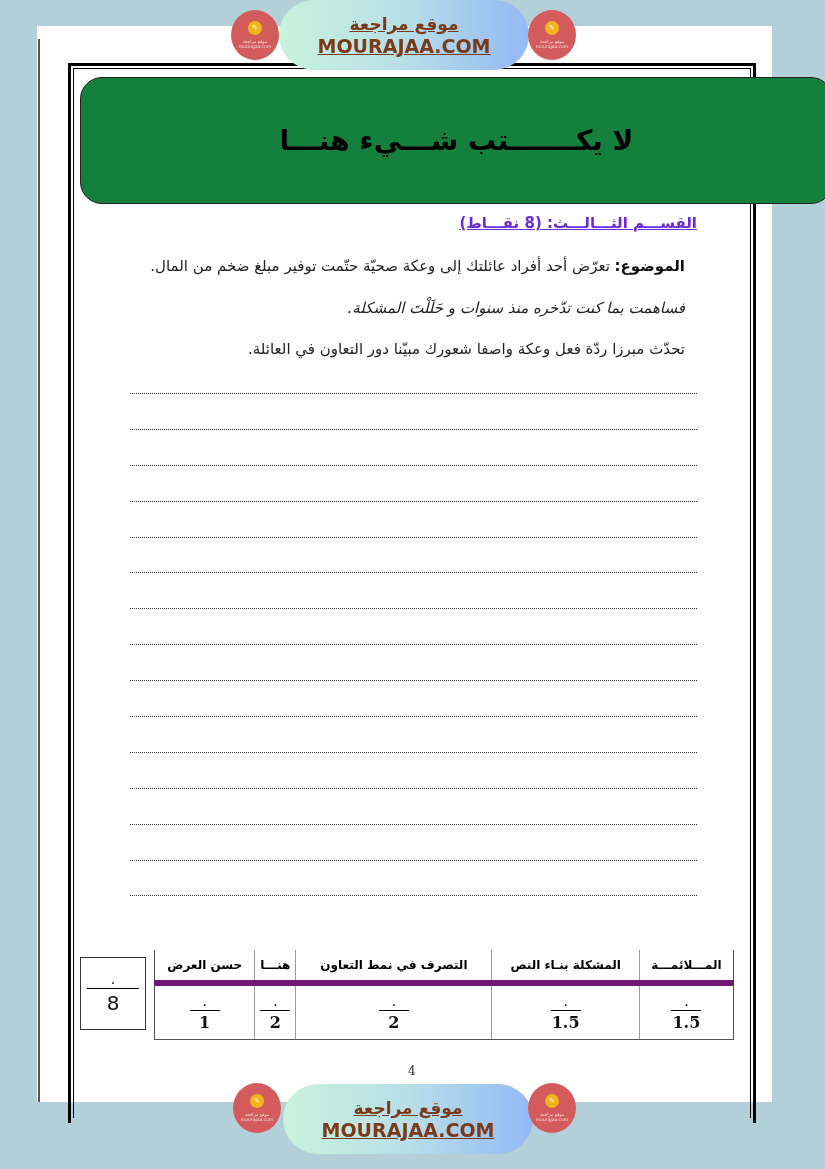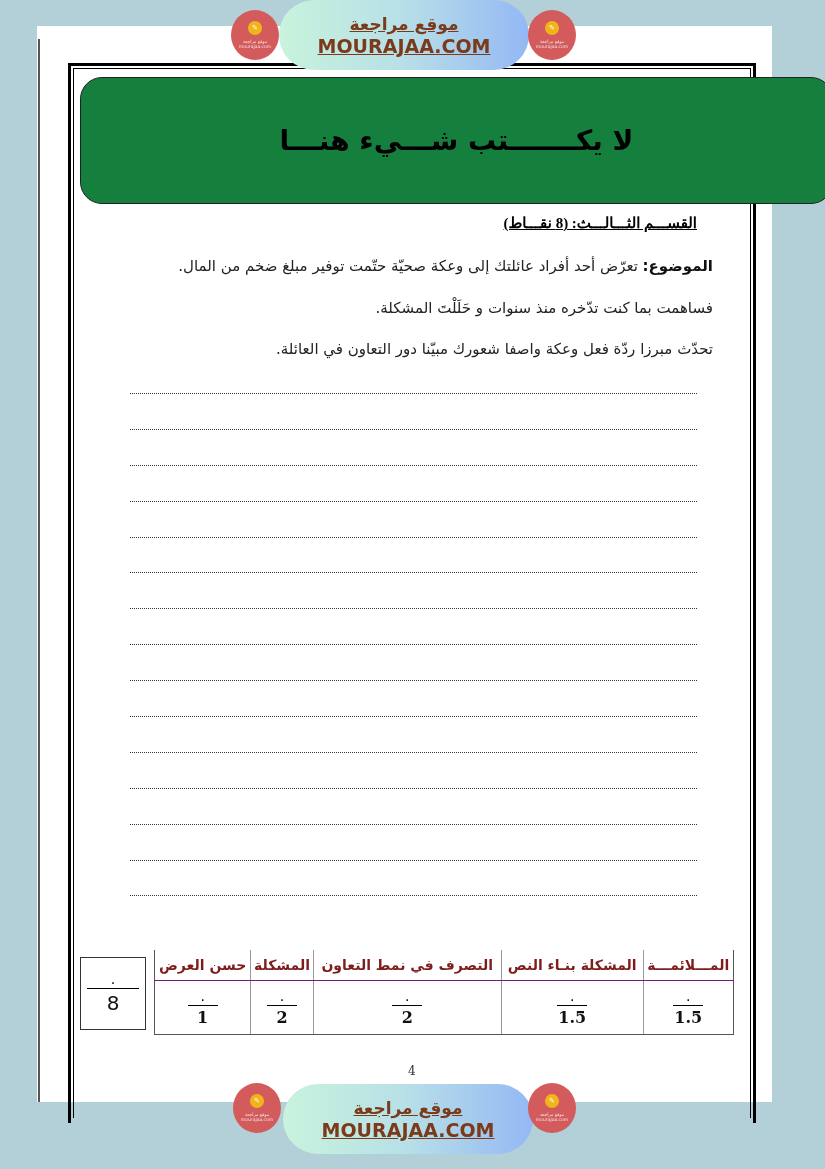"القســـم الثـــالـــث: (8 نقـــاط)" .section-title { color: #000000 -> #6d28d9; font-family: Liberation Serif, serif -> none }
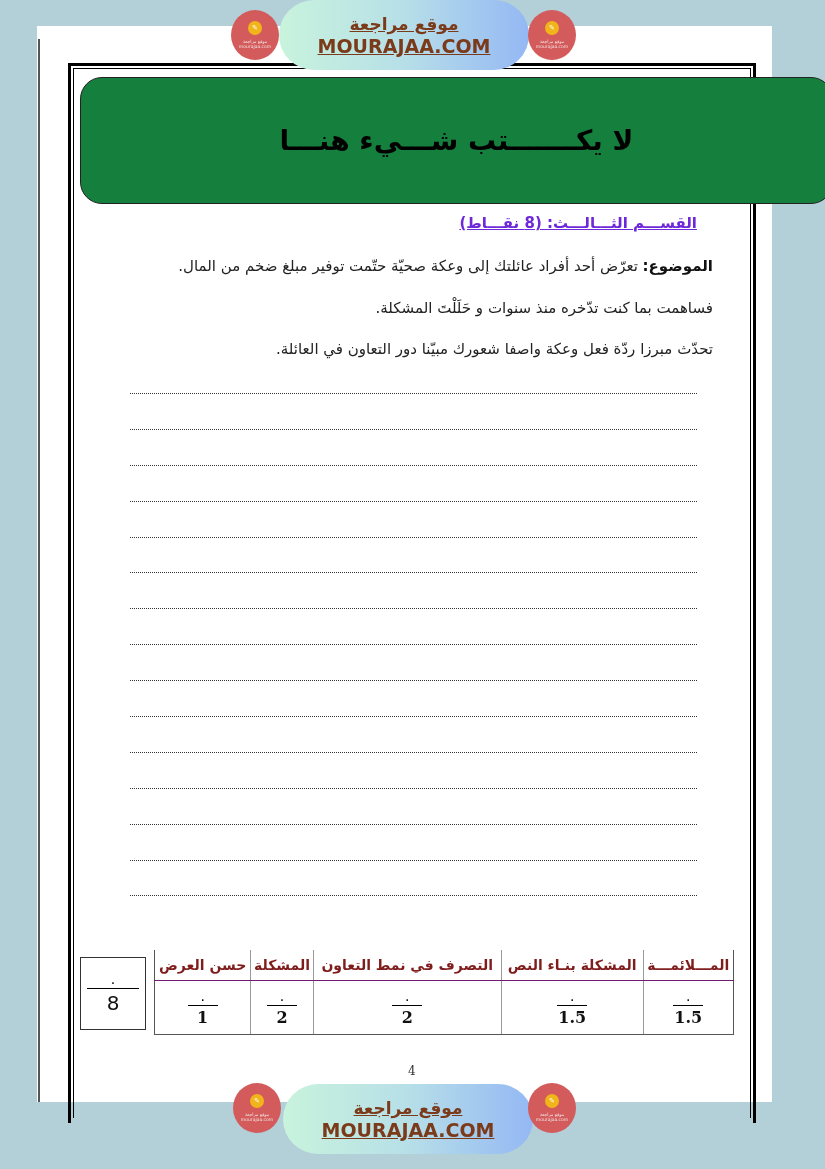"الموضوع: تعرّض أحد أفراد عائلتك" .para { right: 112px -> 140px }
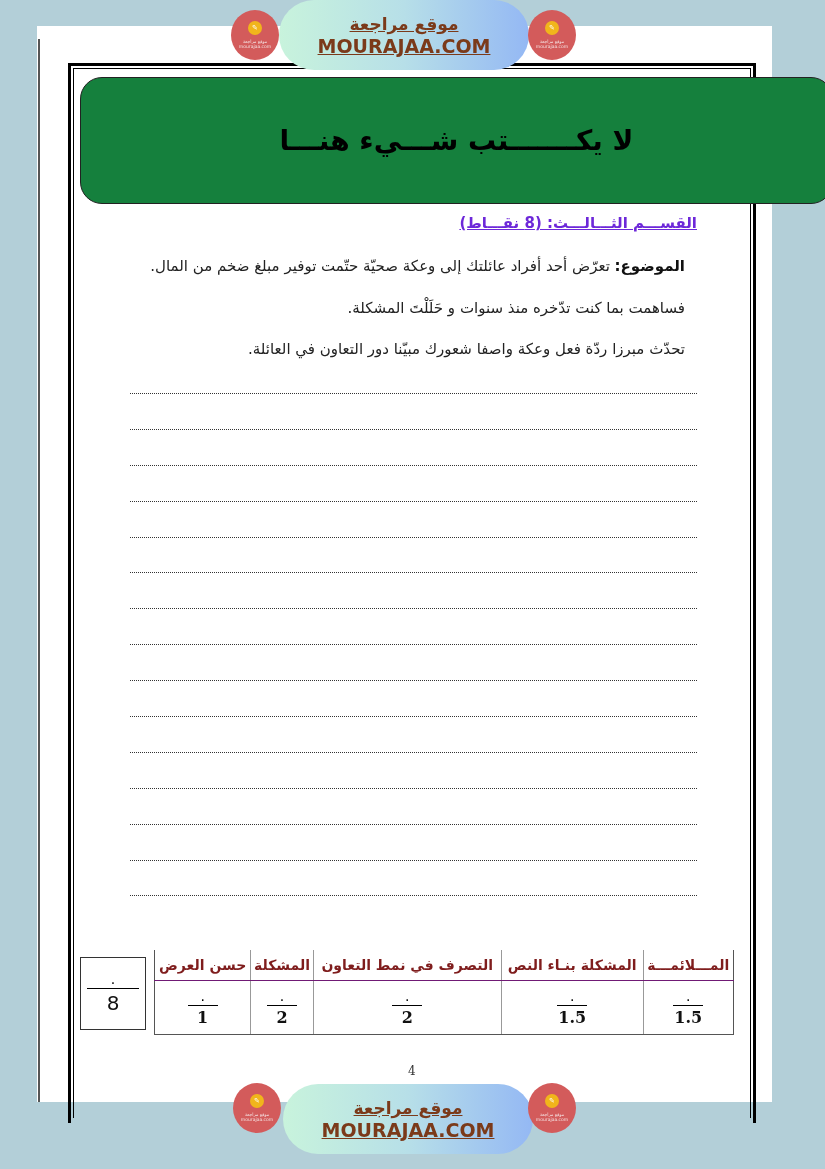"فساهمت بما كنت تدّخره منذ" .p2 { font-style: none -> italic }
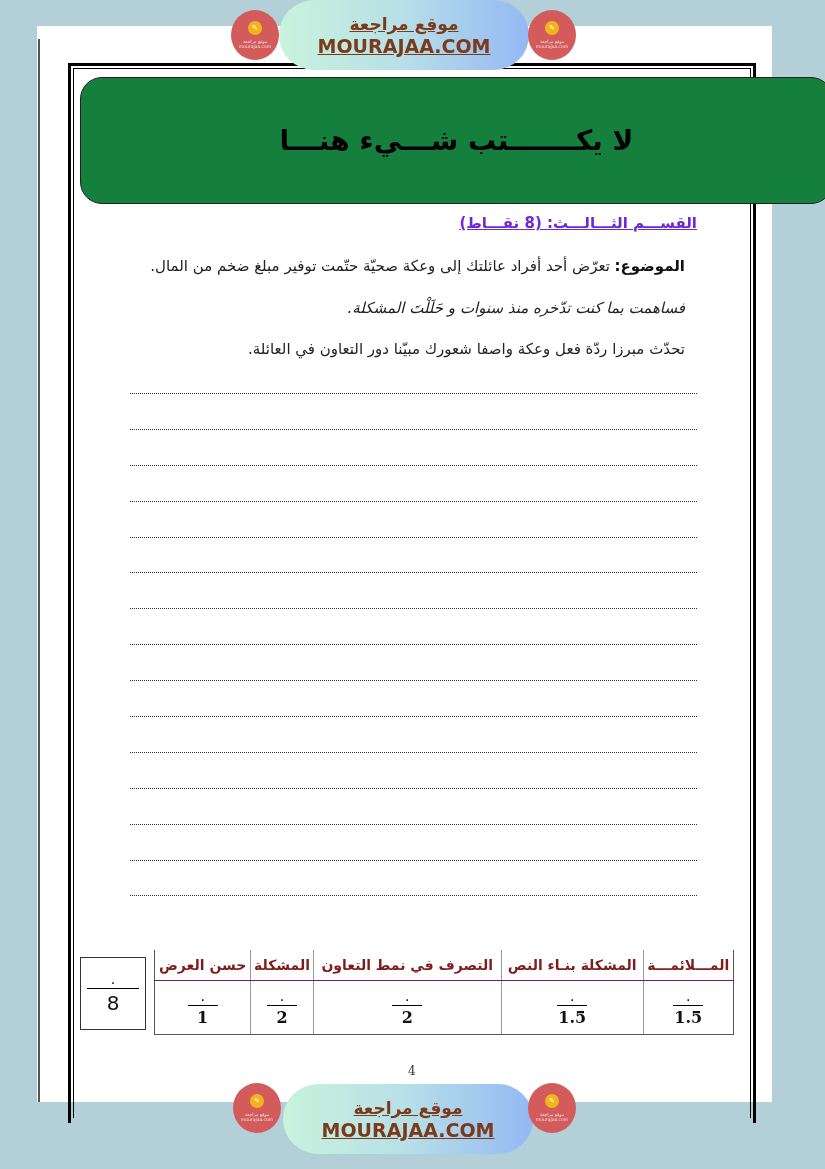"حسن العرض" .rubric th { border-bottom: 1px solid #701a75 -> 6px solid #701a75; color: #7f1d1d -> #000000; font-size: 14px -> 12px }
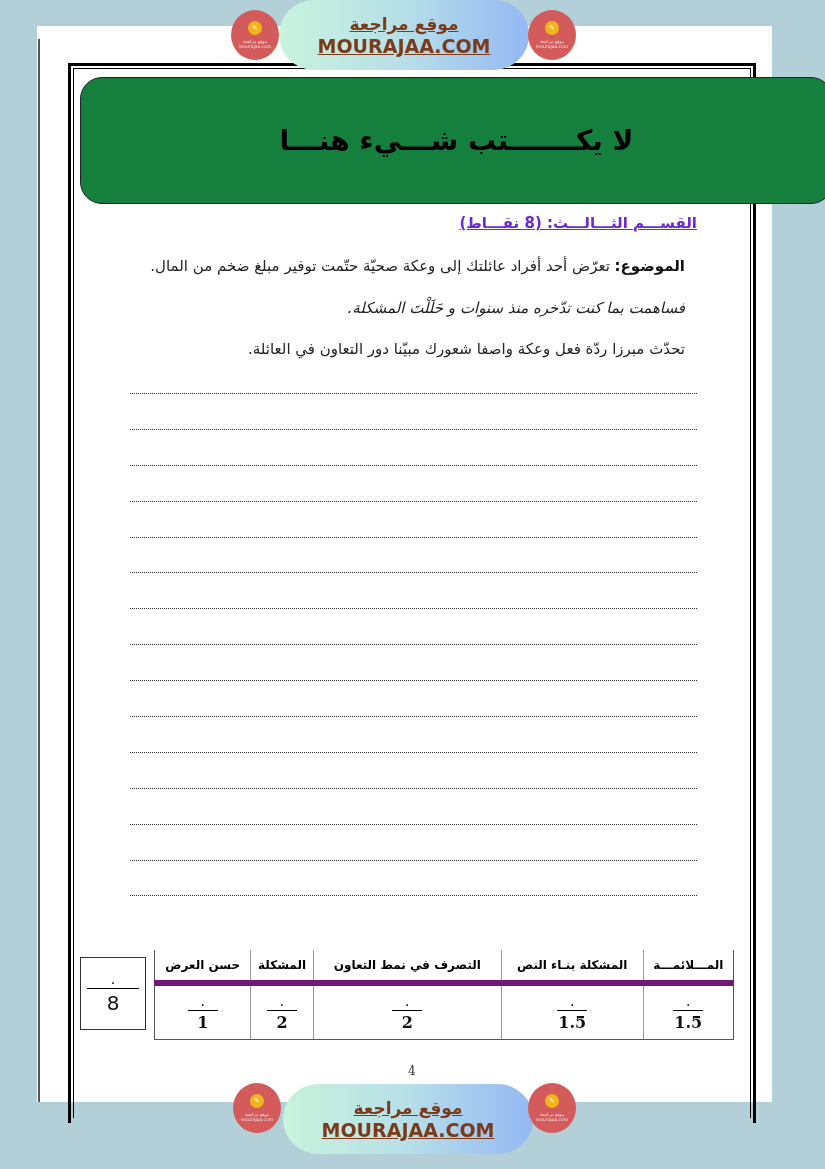"المشكلة" th { text: المشكلة -> هنـــا }
